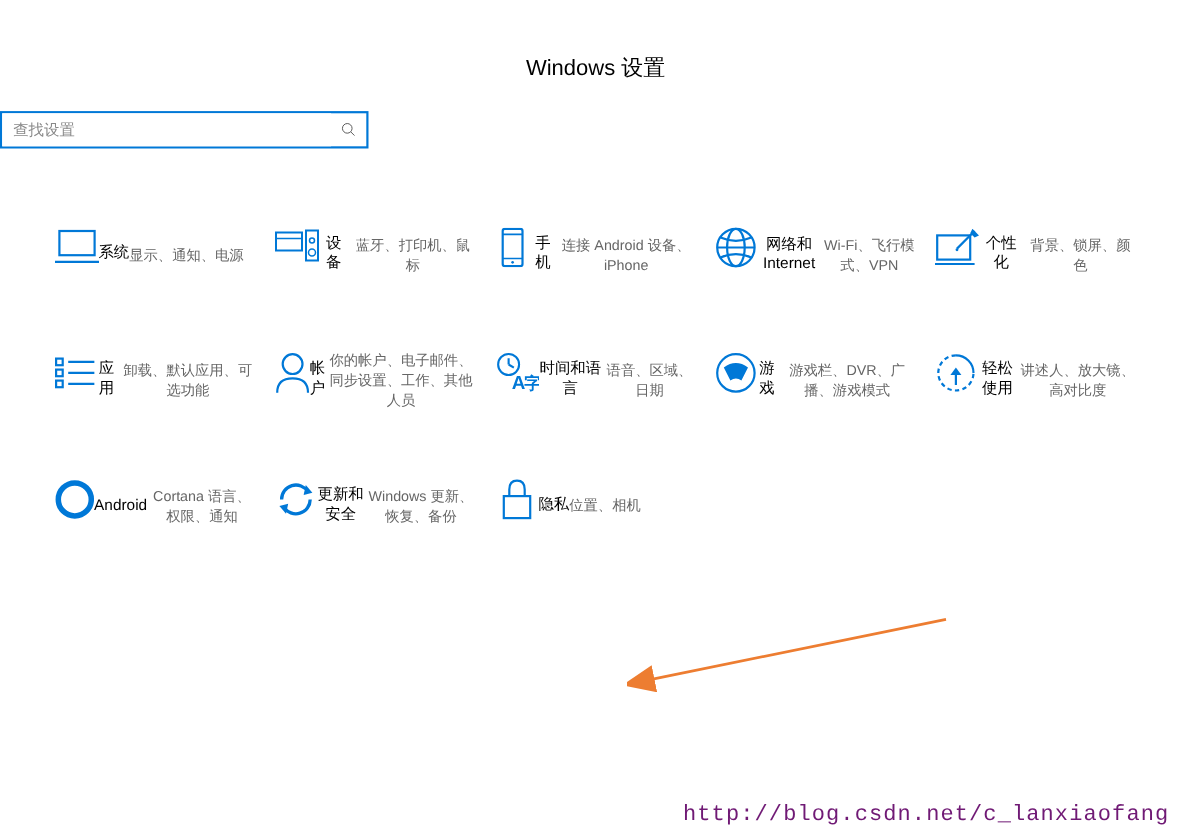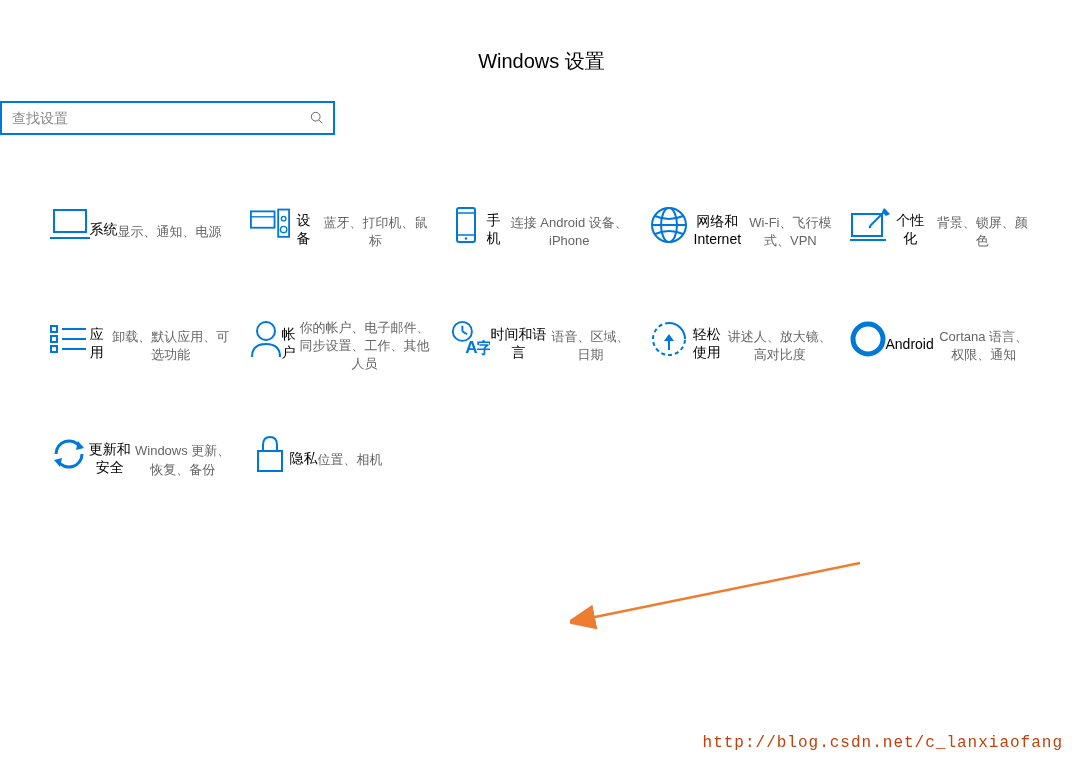"游戏" div.tile { html: none -> <div> <div> <svg> <circle></circle> <path></path> </svg> </div> <div>游戏</div> <div>游戏栏、DVR、广播、游戏模式</div> </div> }
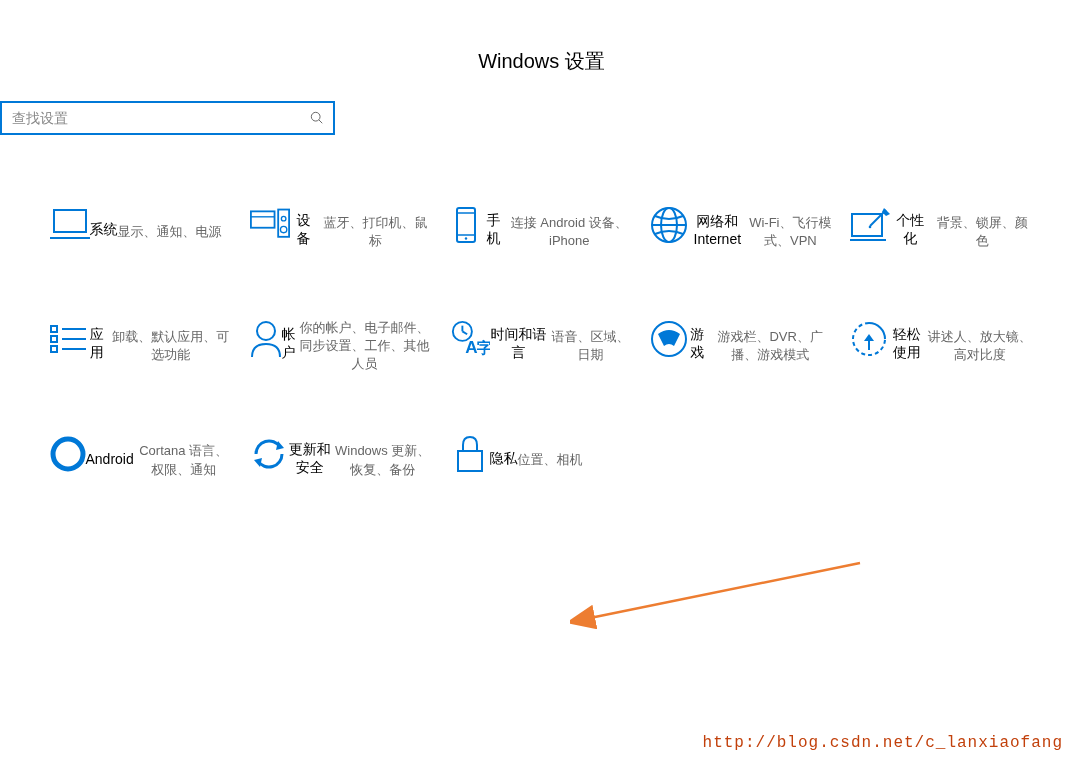"http://blog.csdn.net/c_lanxiaofang" .watermark { color: #c2410c -> #701a75; font-size: 16px -> 20px }
